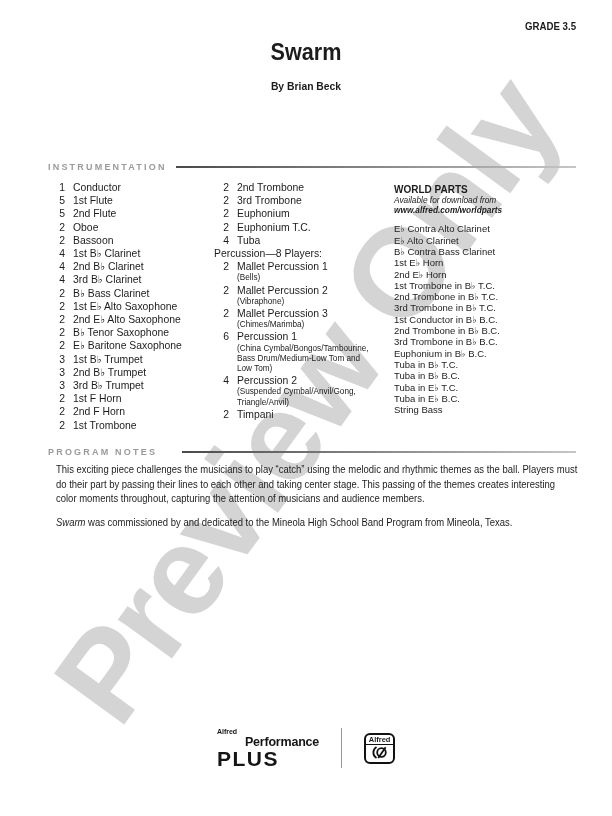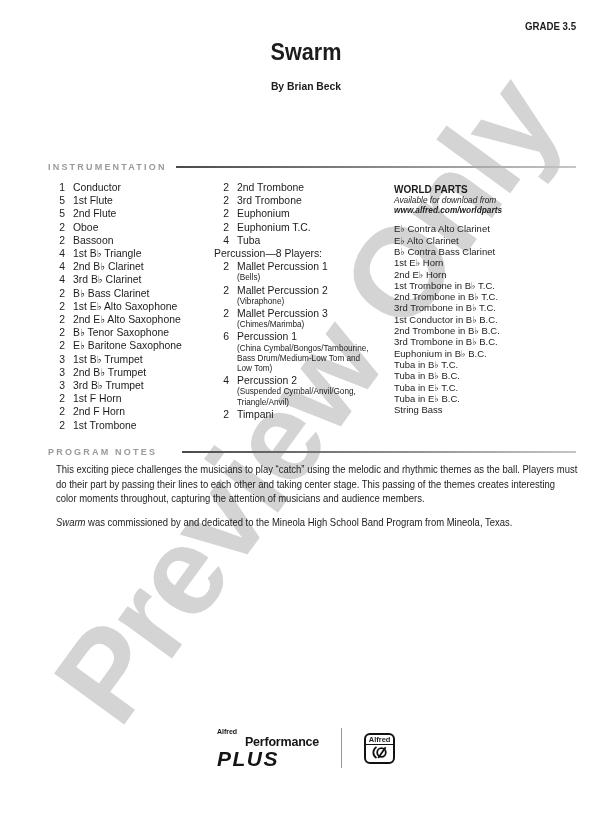"1st B♭ Triangle" span.iname { text: Triangle -> Clarinet }
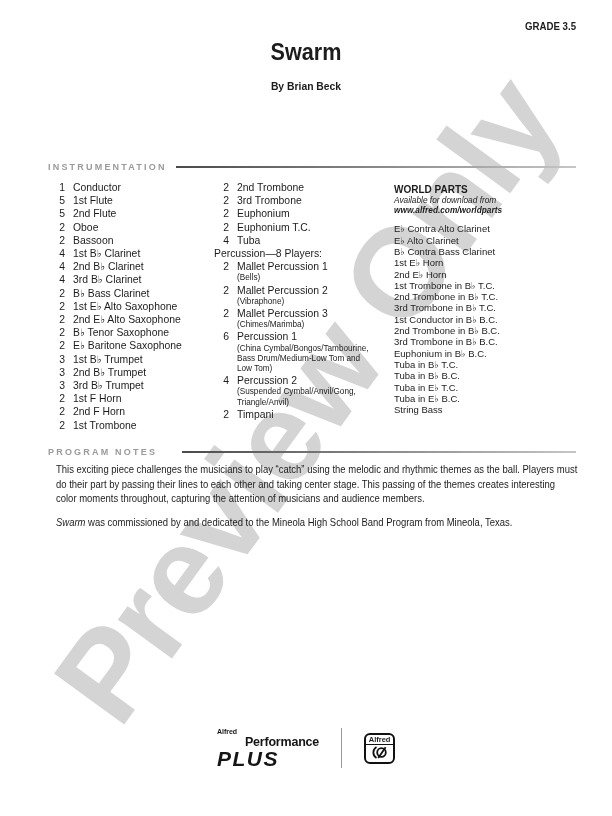"PLUS" .pp-plus { font-style: italic -> none }
